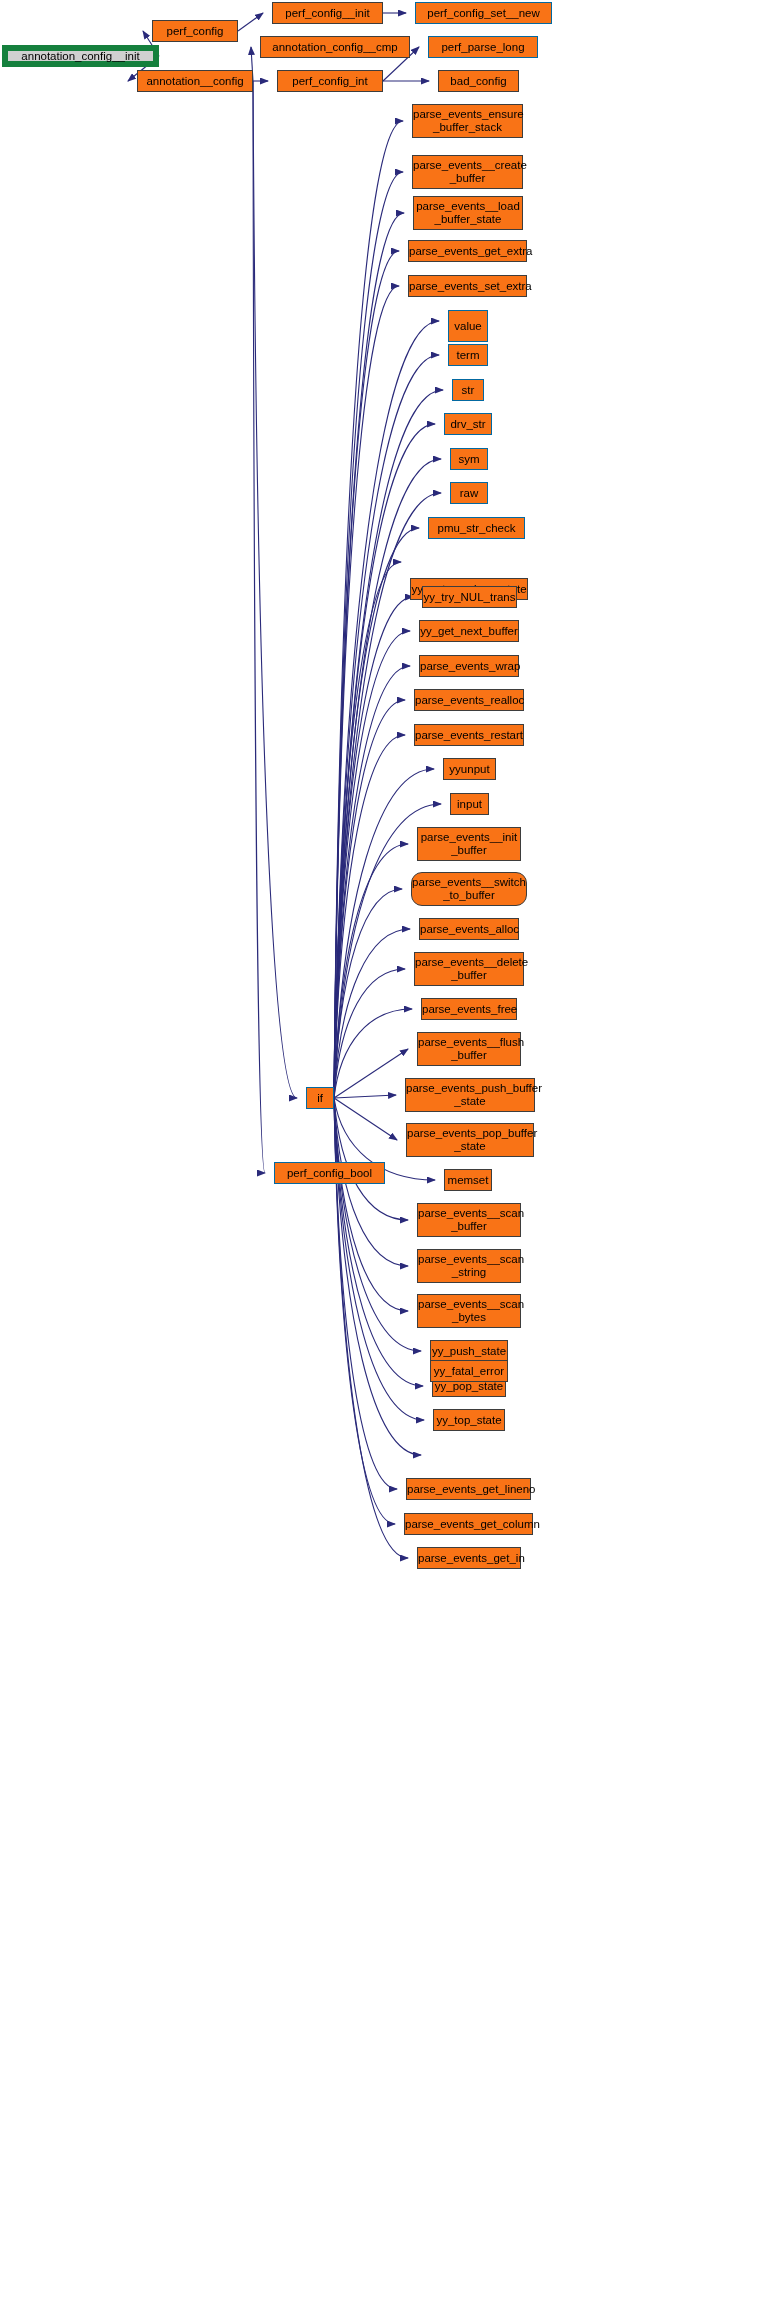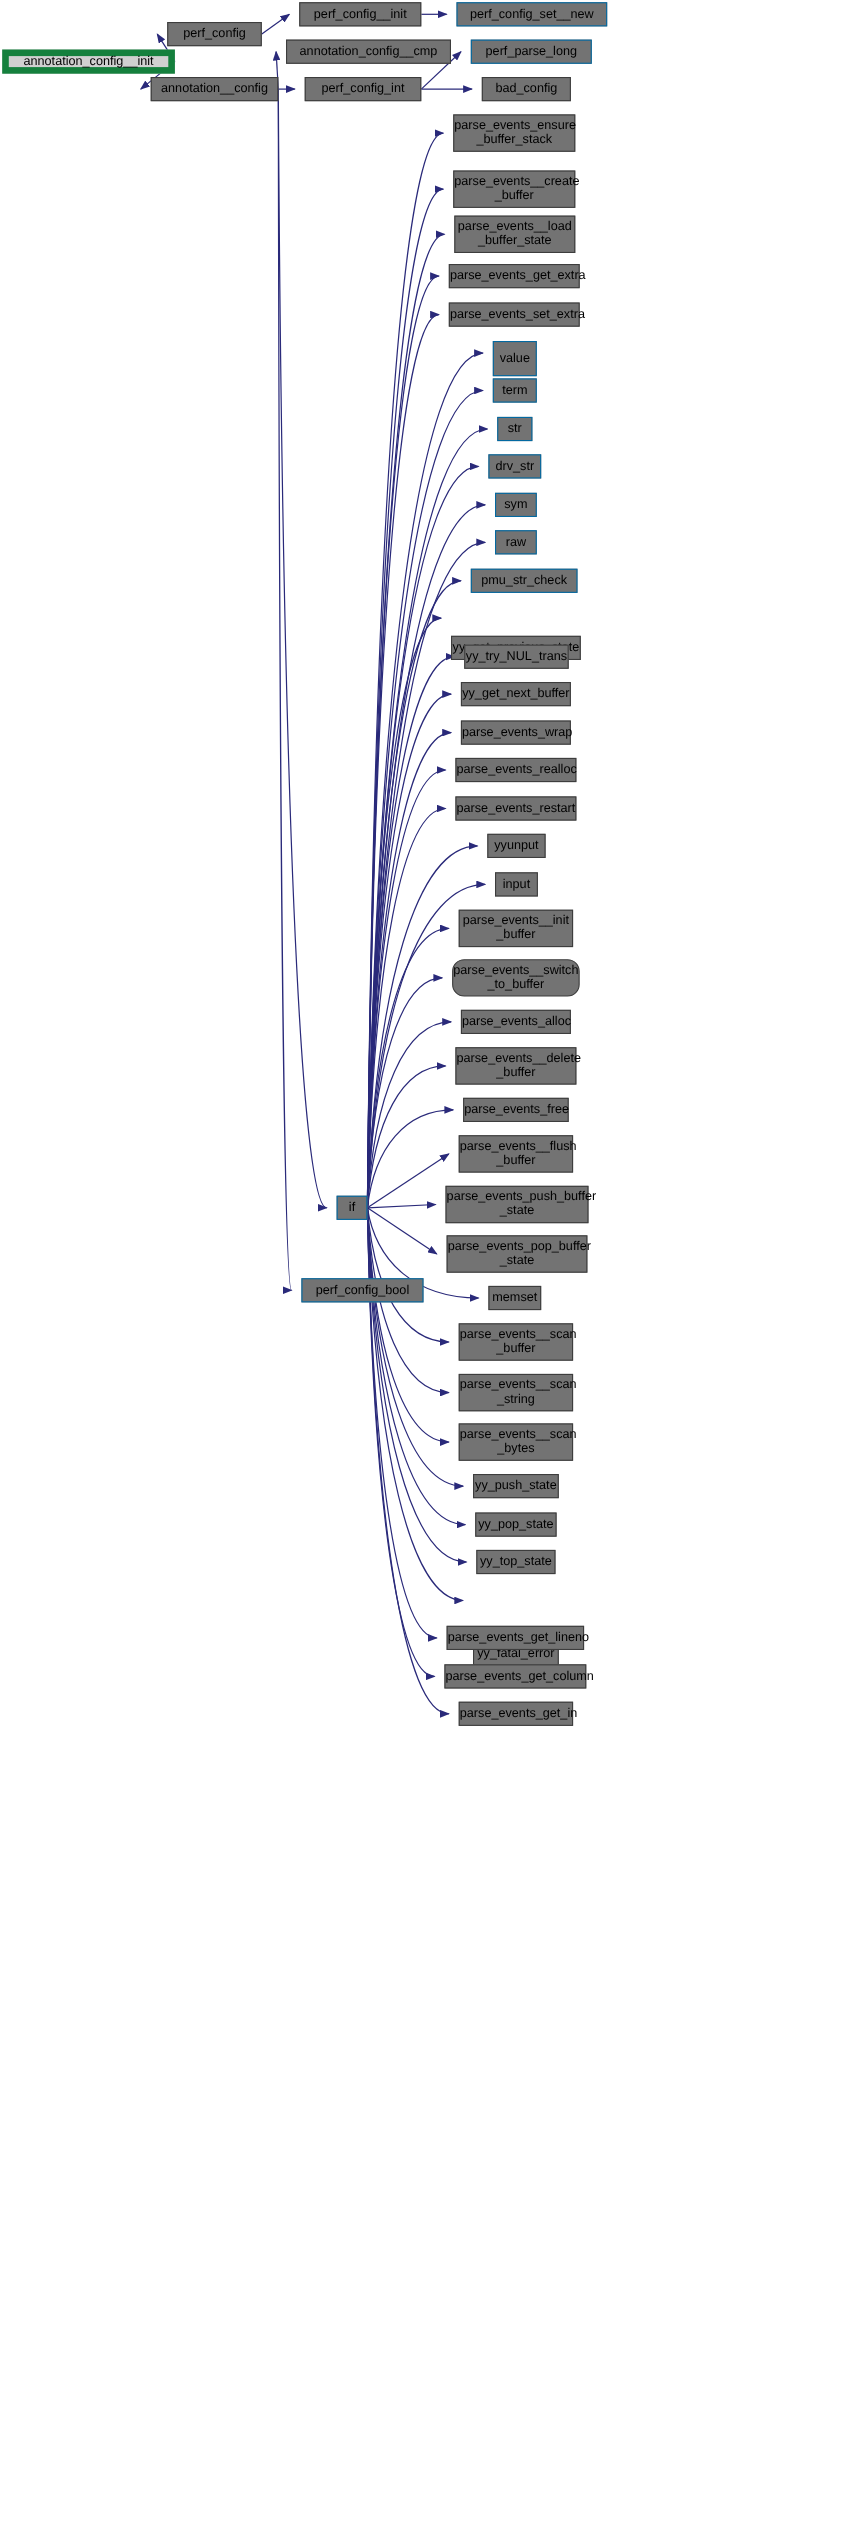"perf_config__init" .node { background: #737373 -> #f97316 }
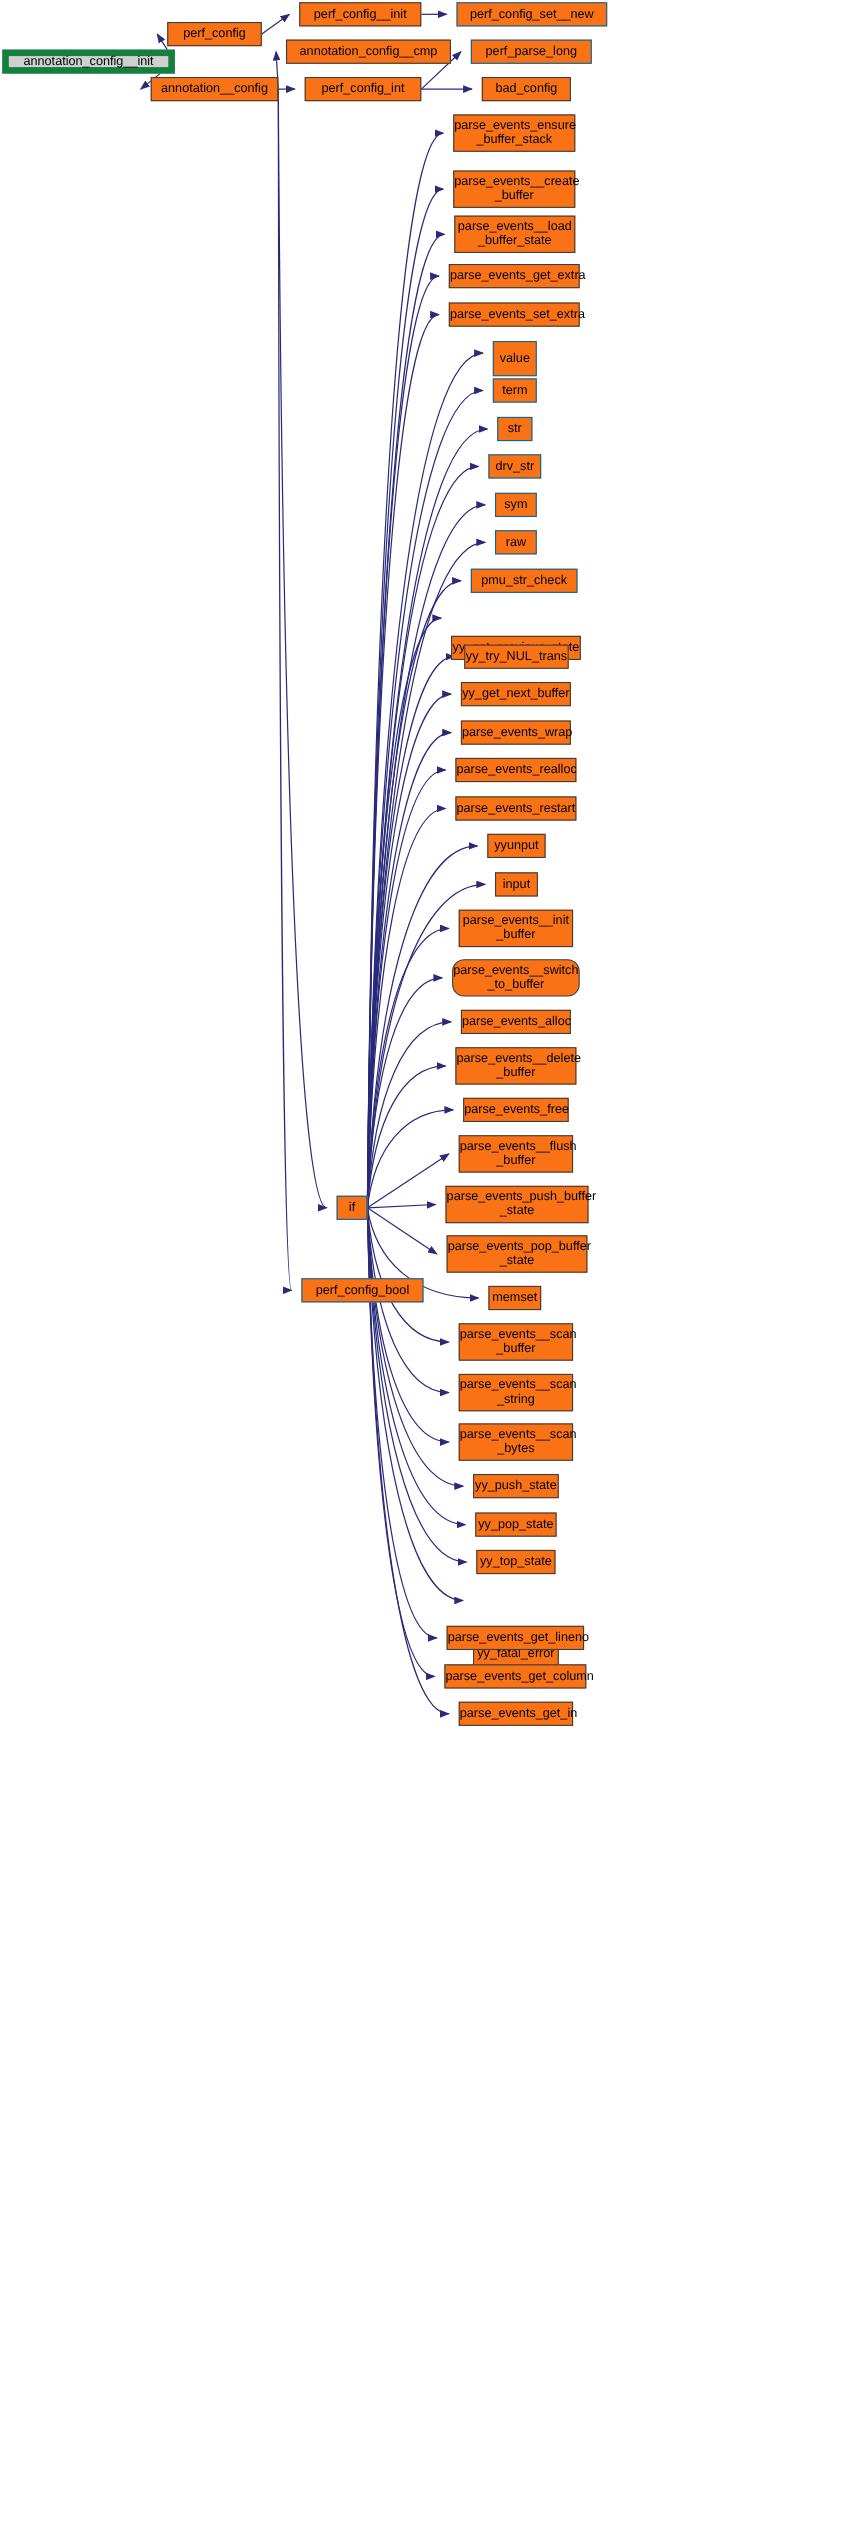"yy_fatal_error" div.node { top: 1492px -> 1360px }
